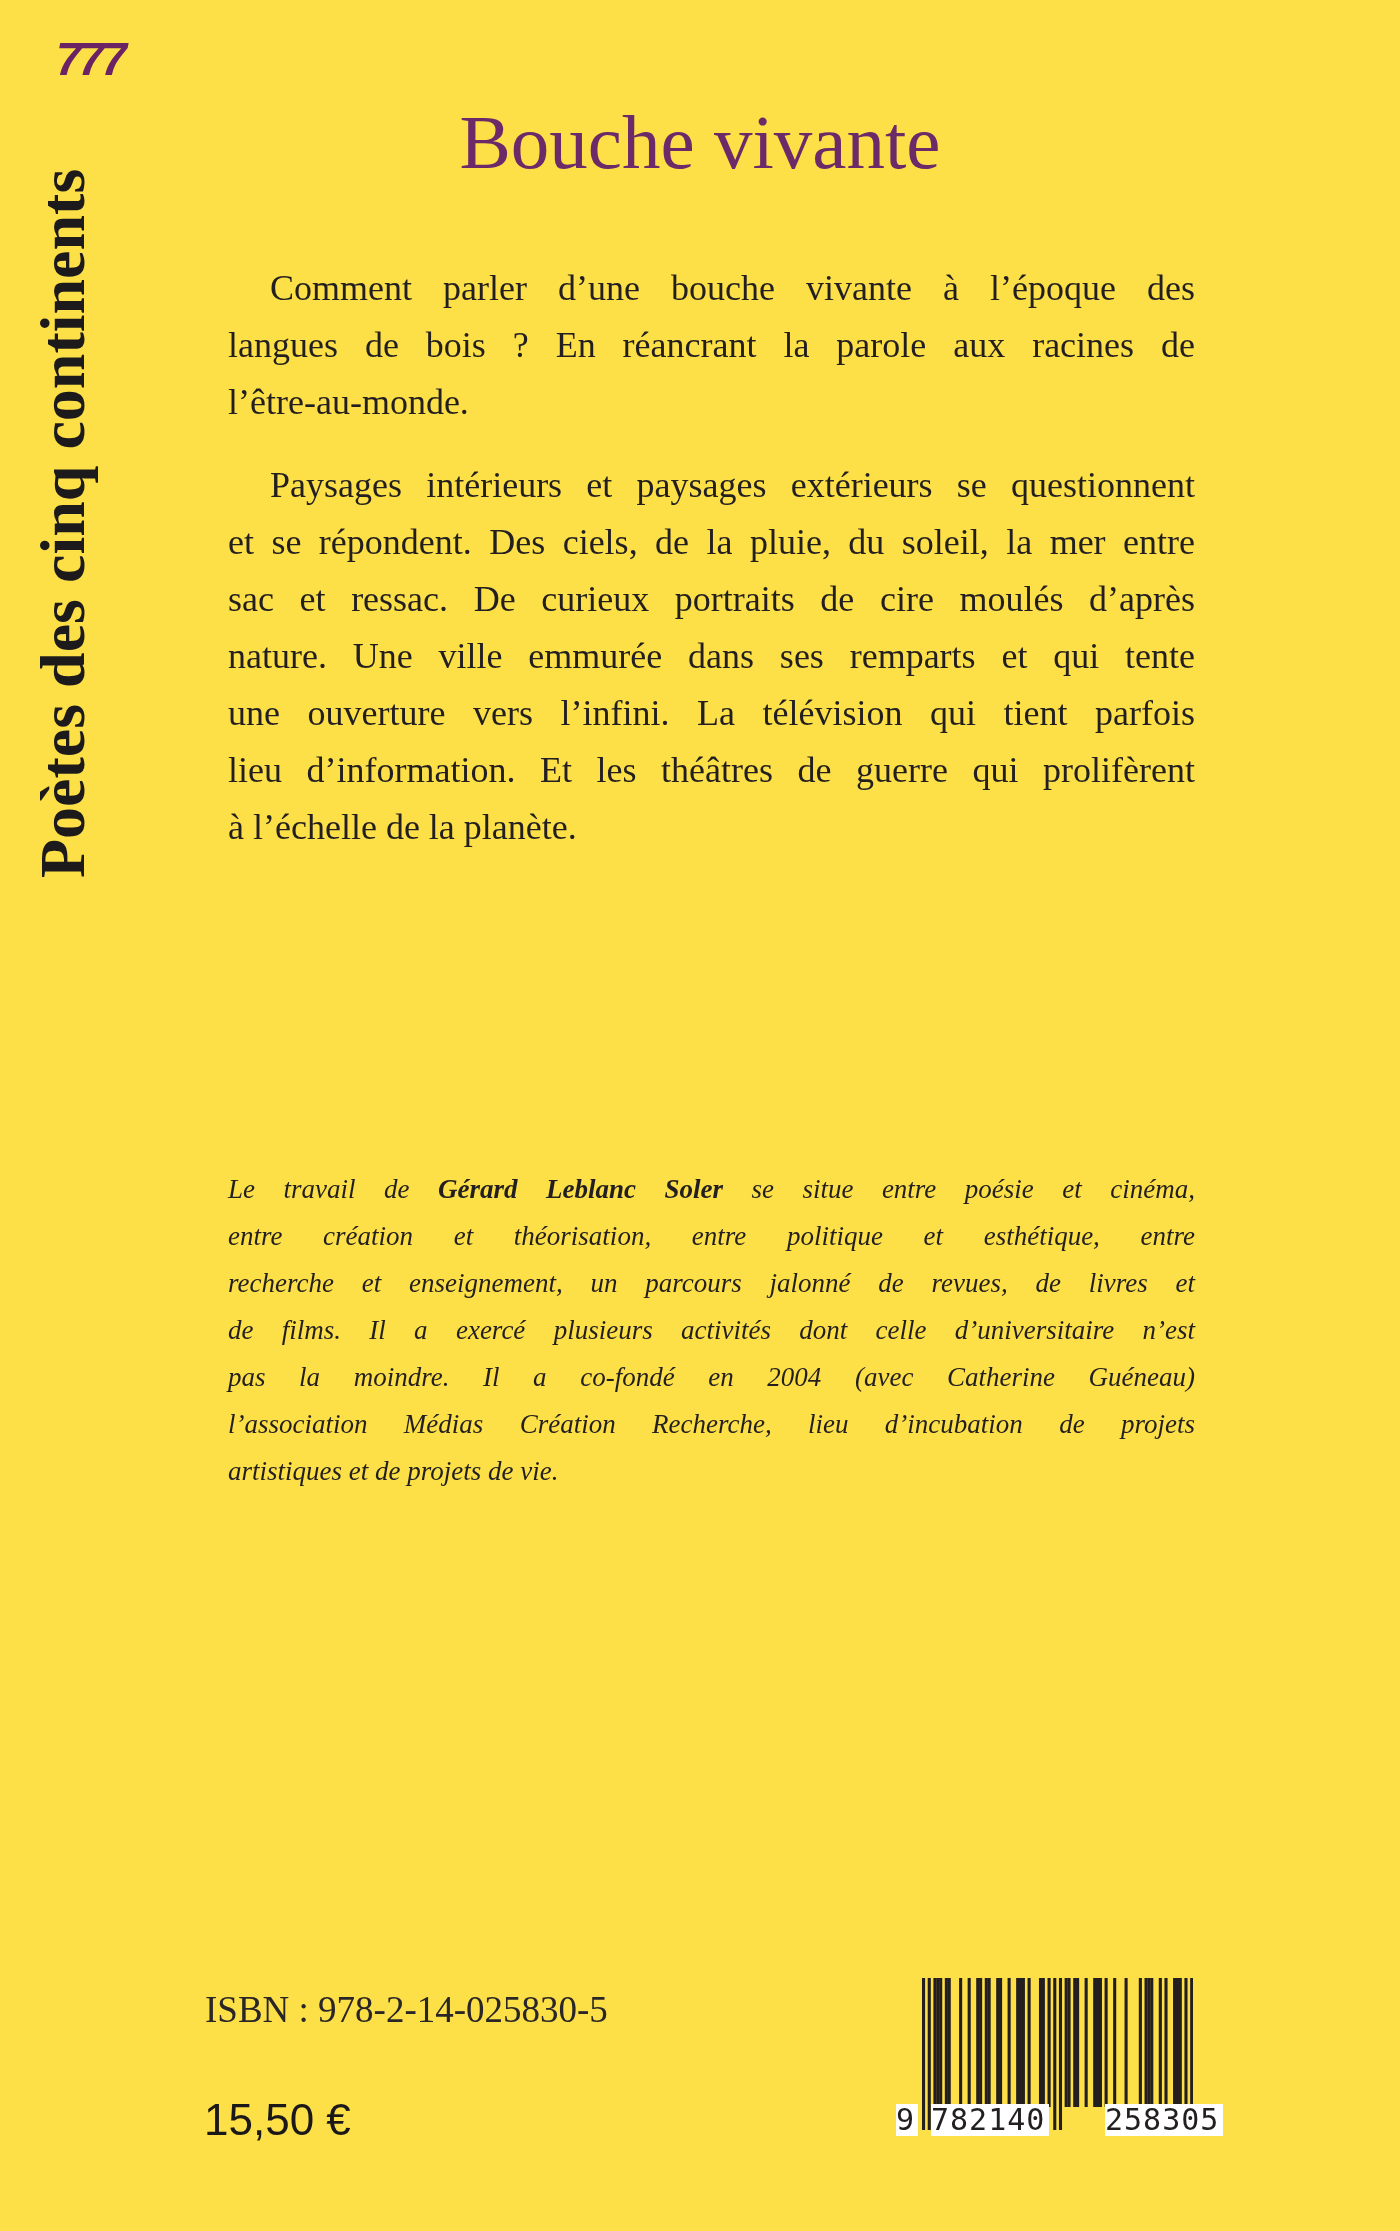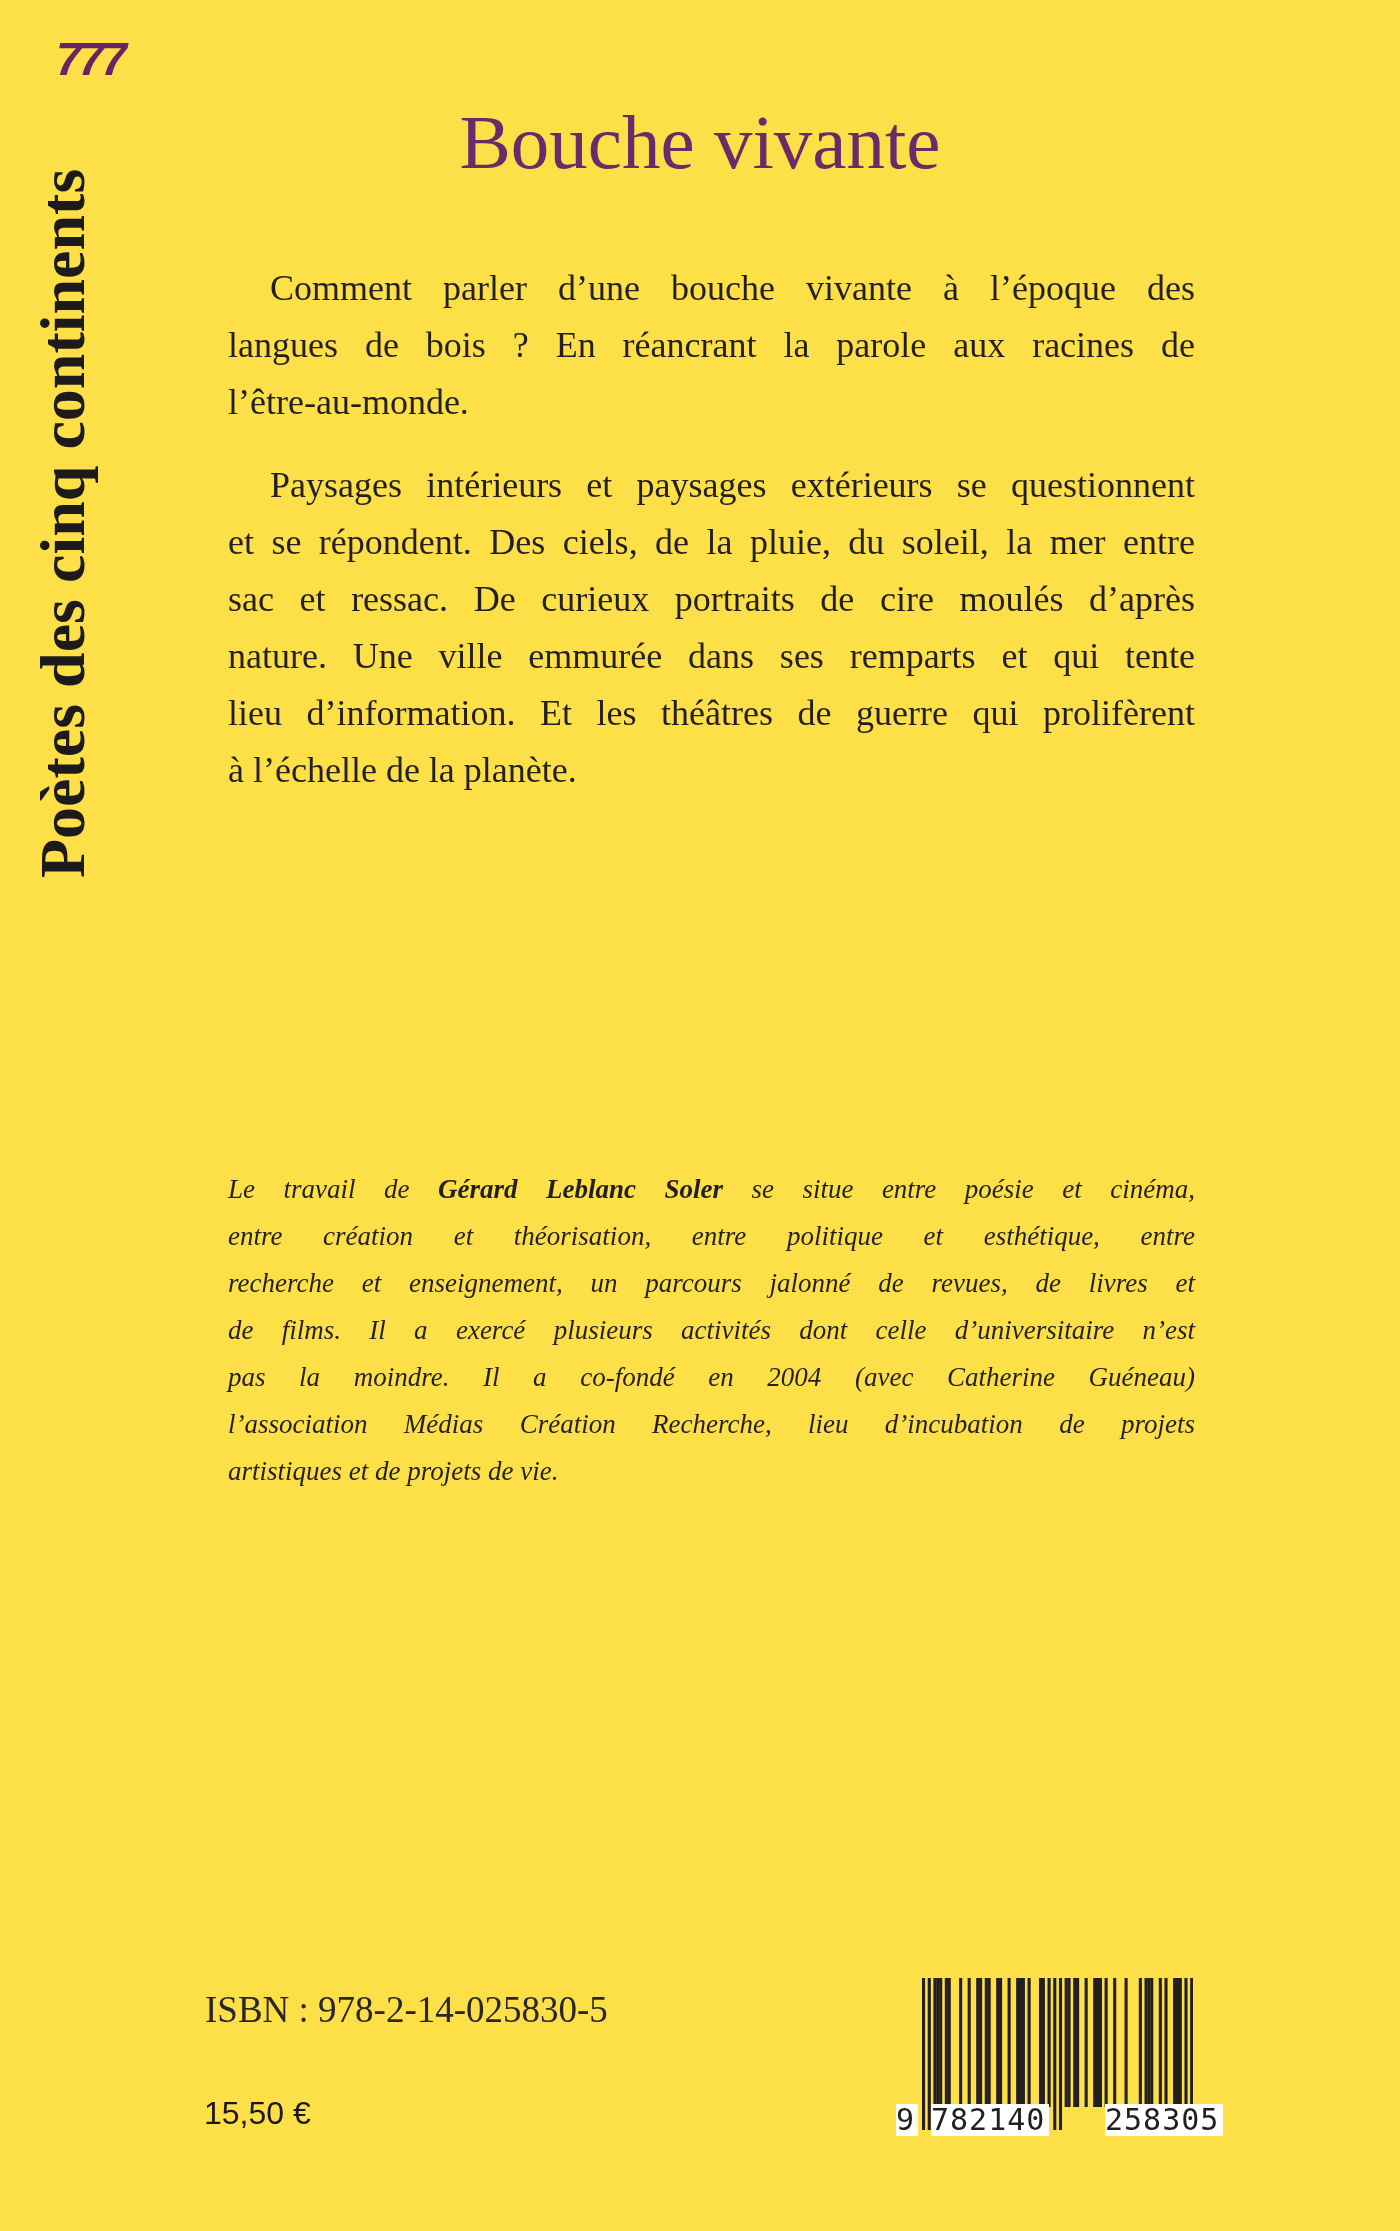"une ouverture vers l’infini. La" div.tline { html: none -> <div>une ouverture vers l’infini. La télévision qui tient parfois</div> }
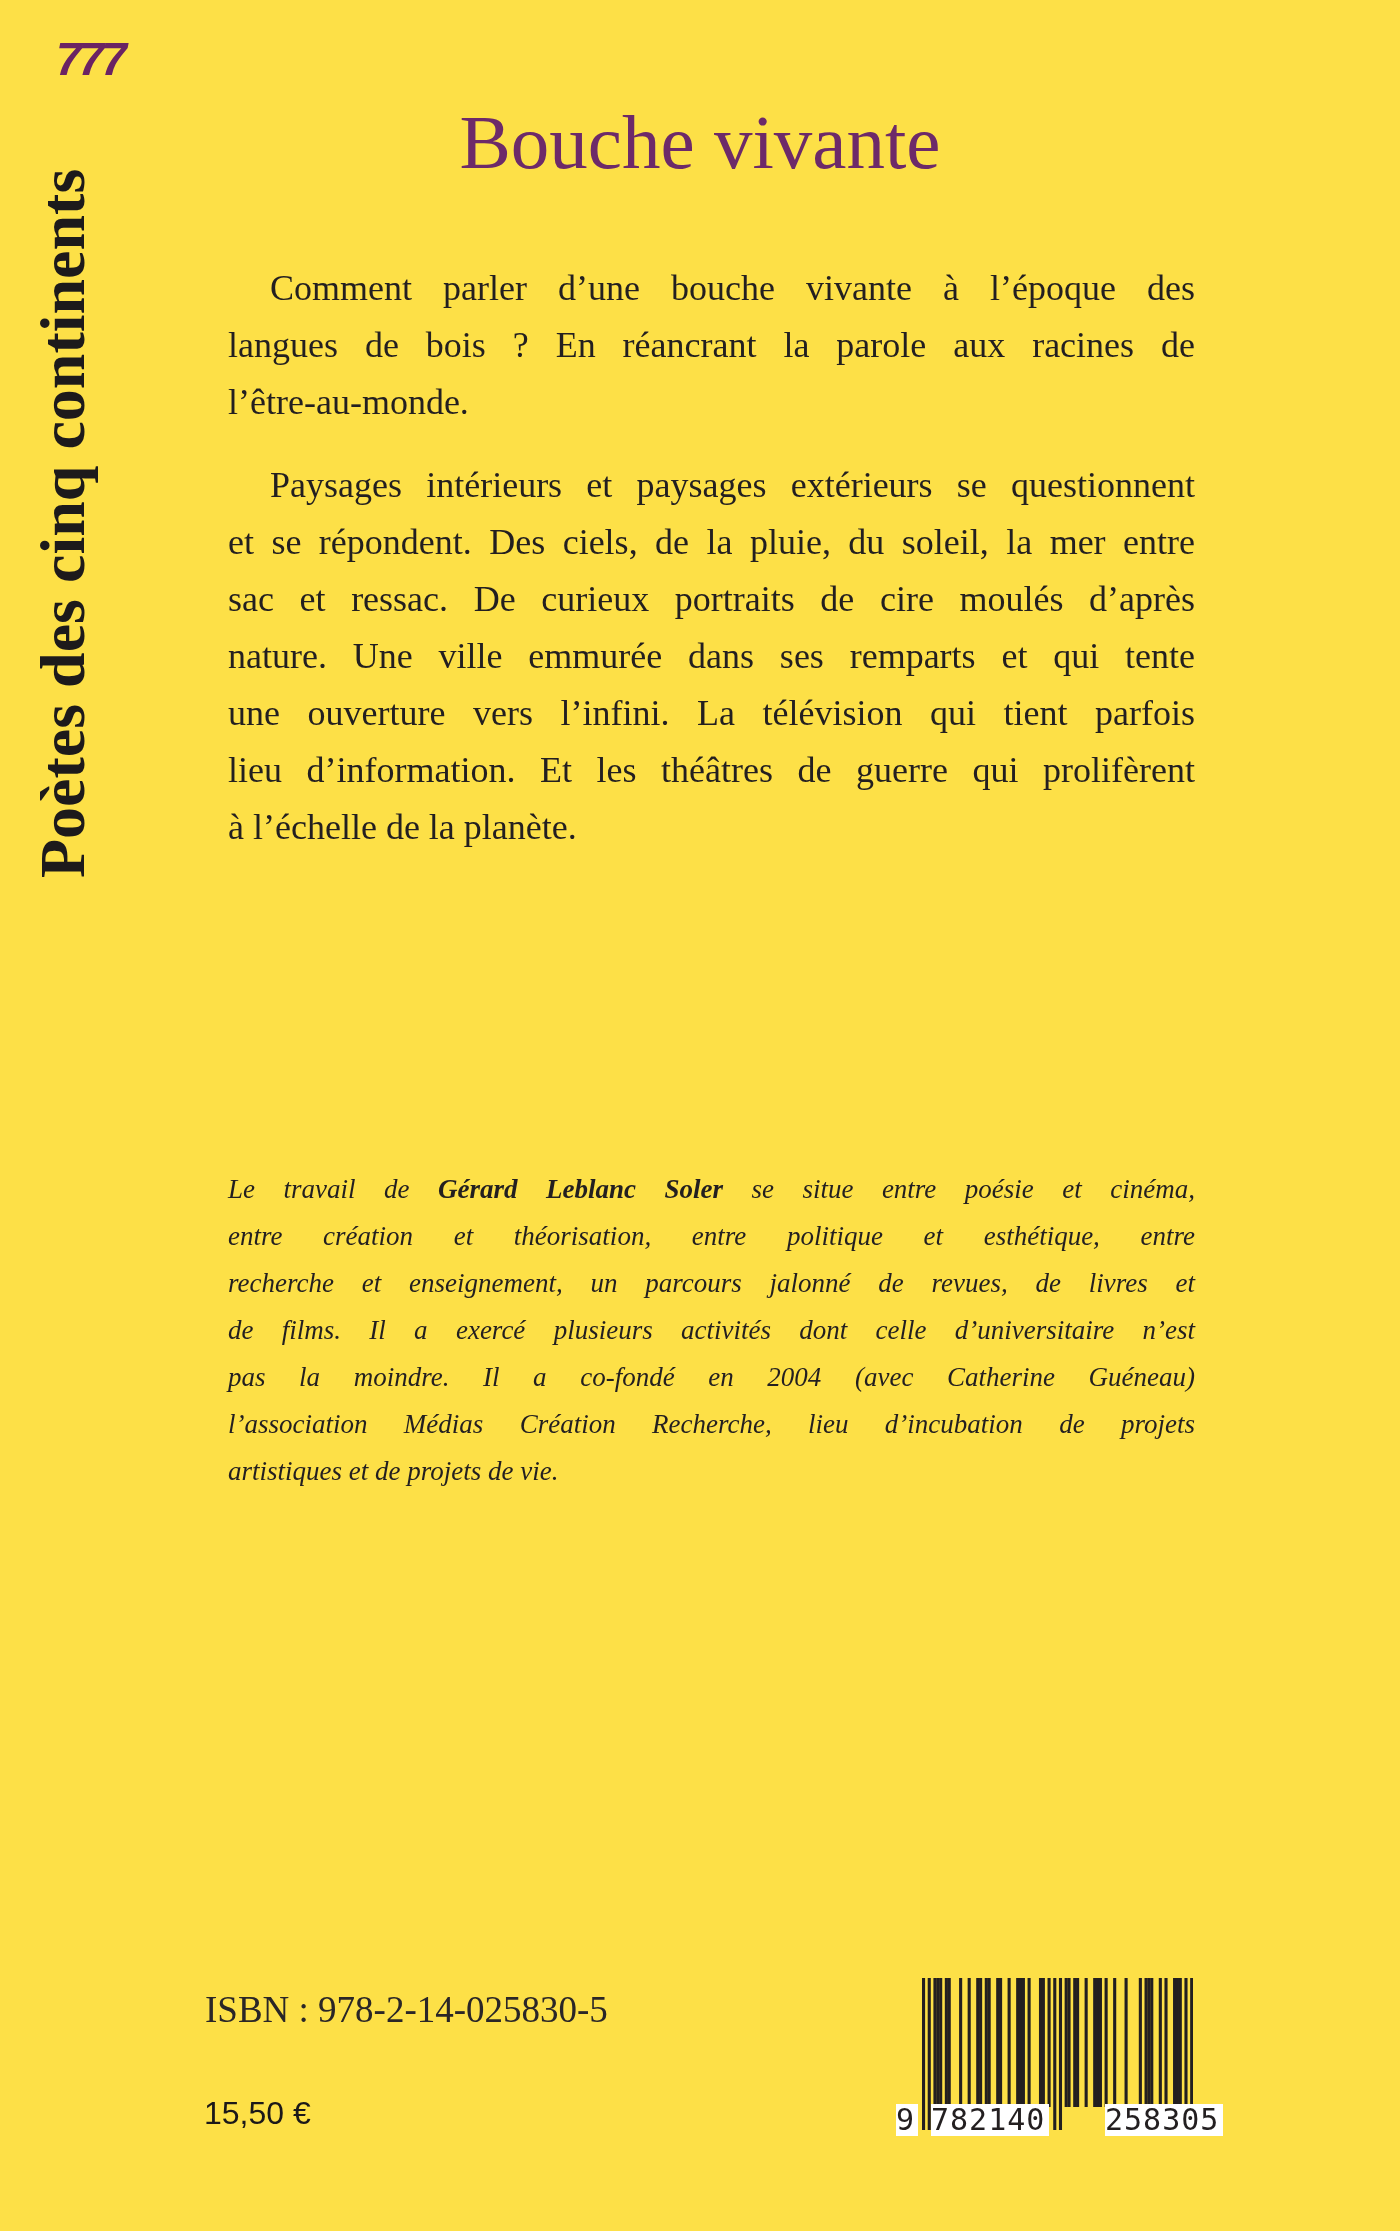"15,50 €" .price { font-size: 32px -> 44px }
